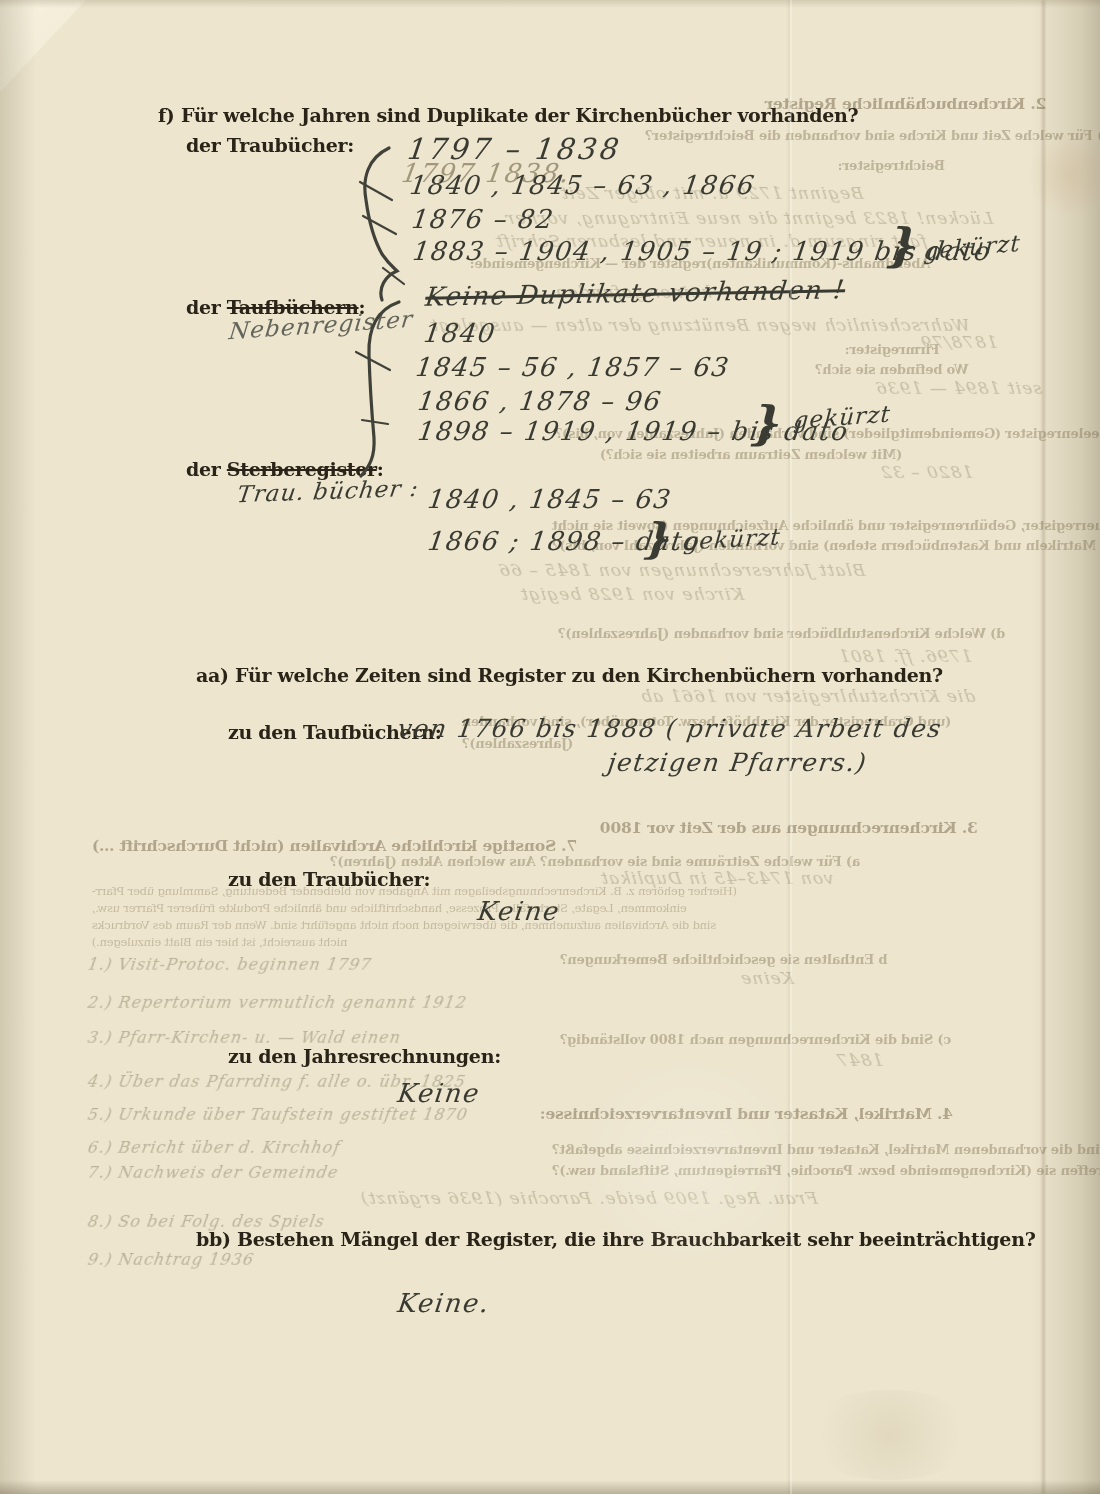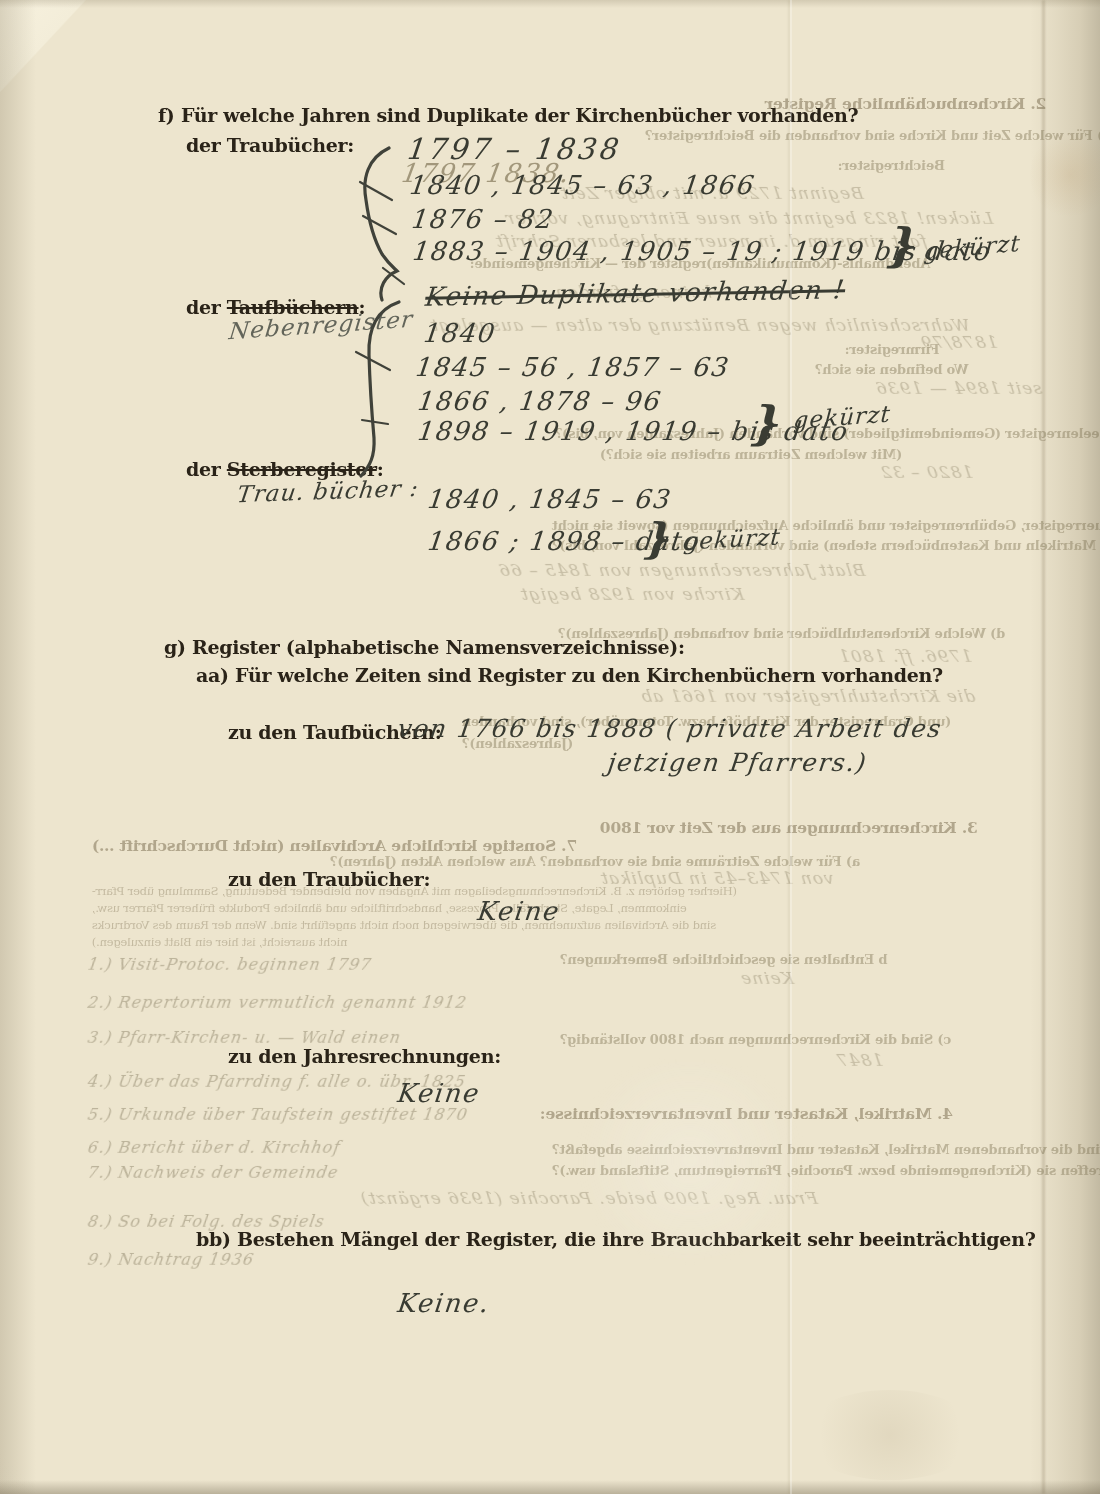"g) Register (alphabetische" div.t { html: <div>g) Register (alphabetische Namensverzeichnisse):</div> -> none }
